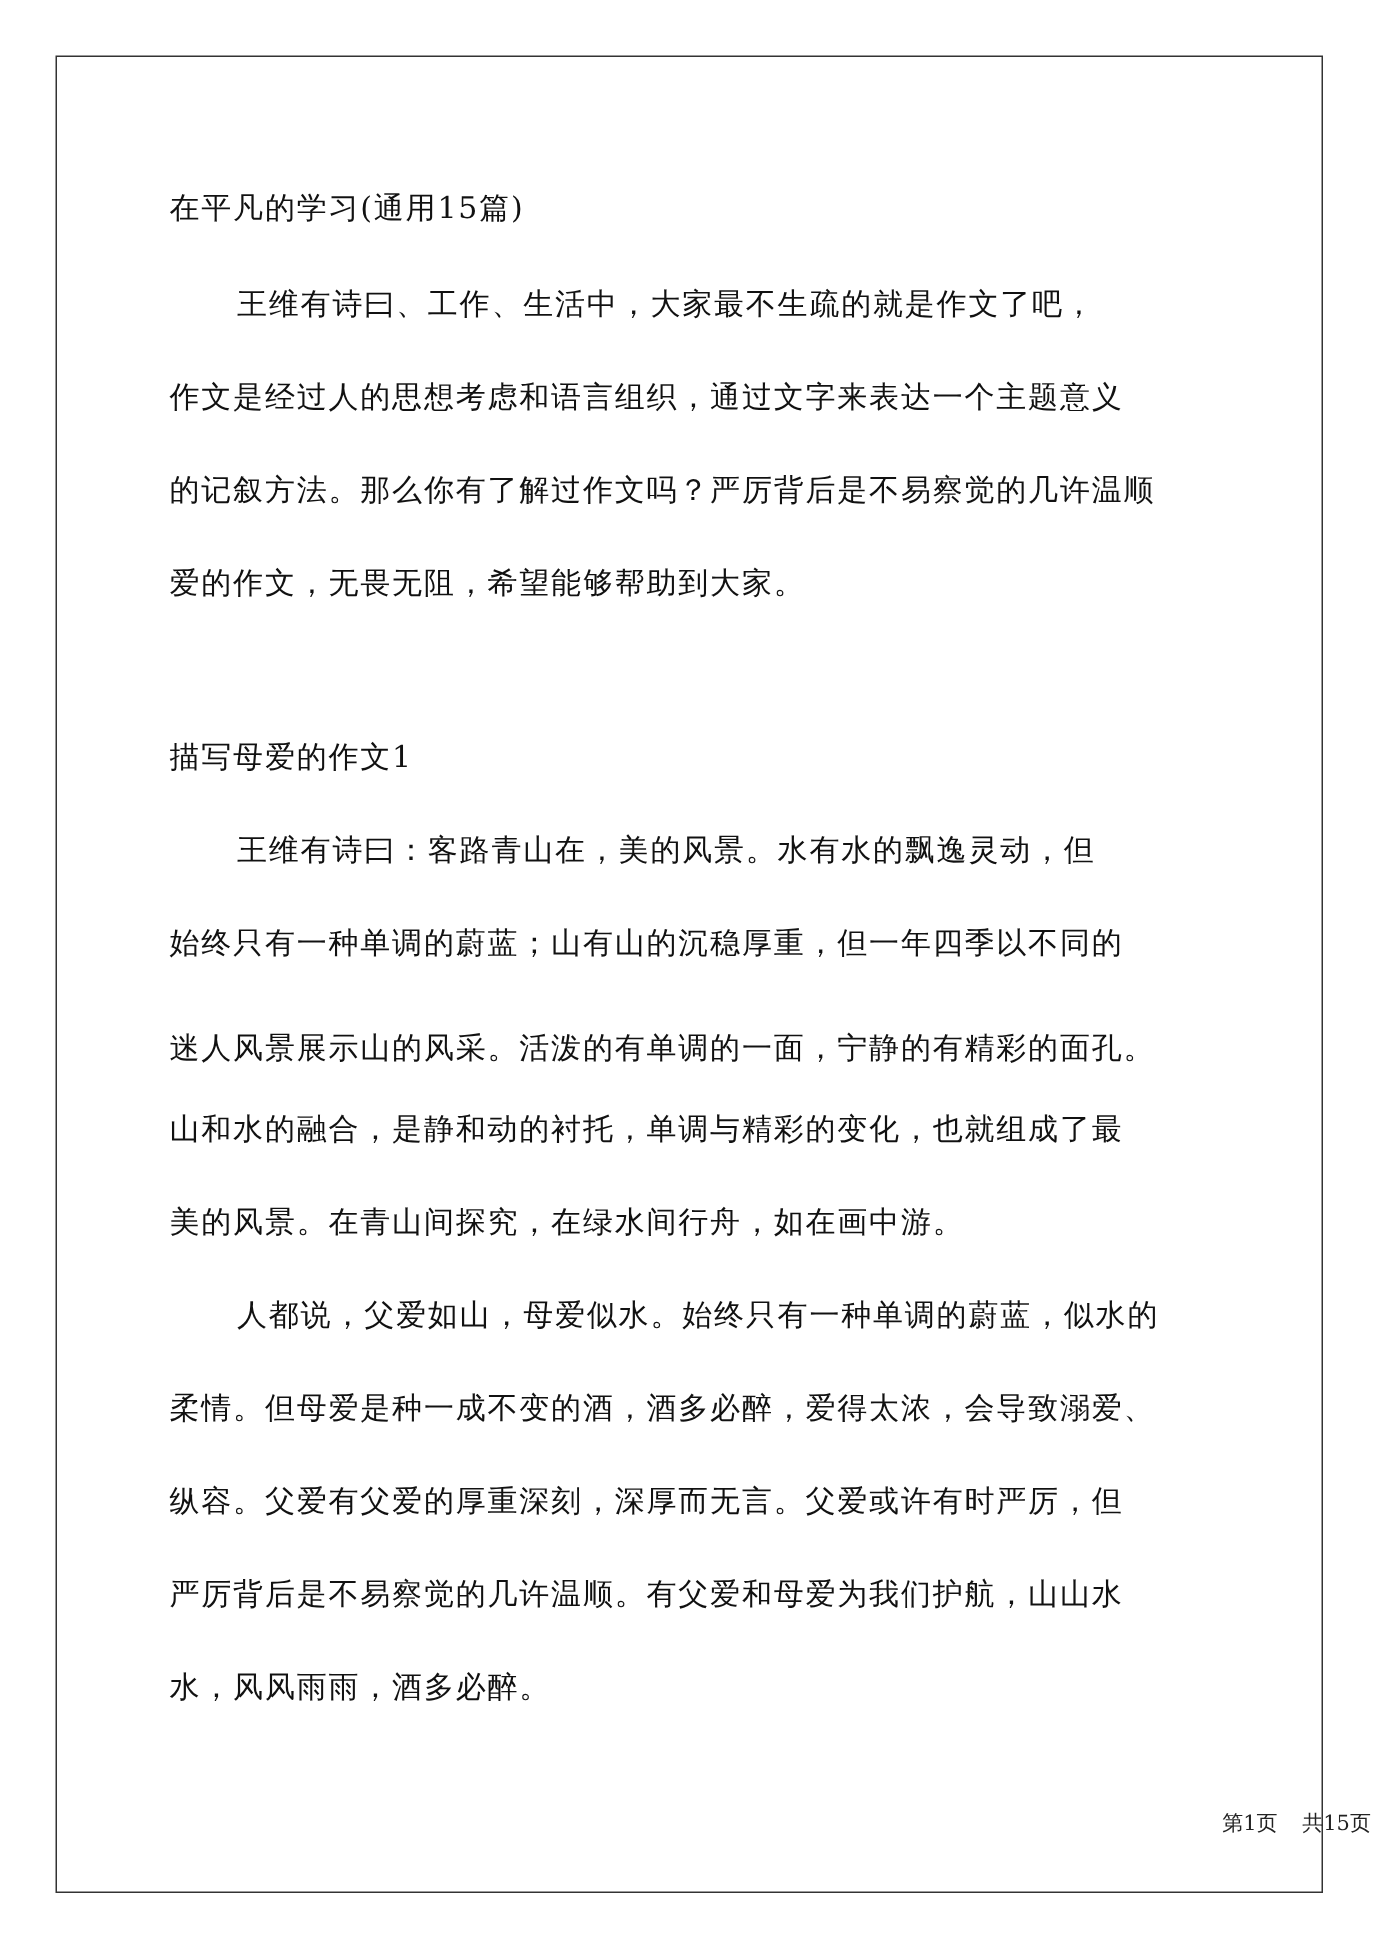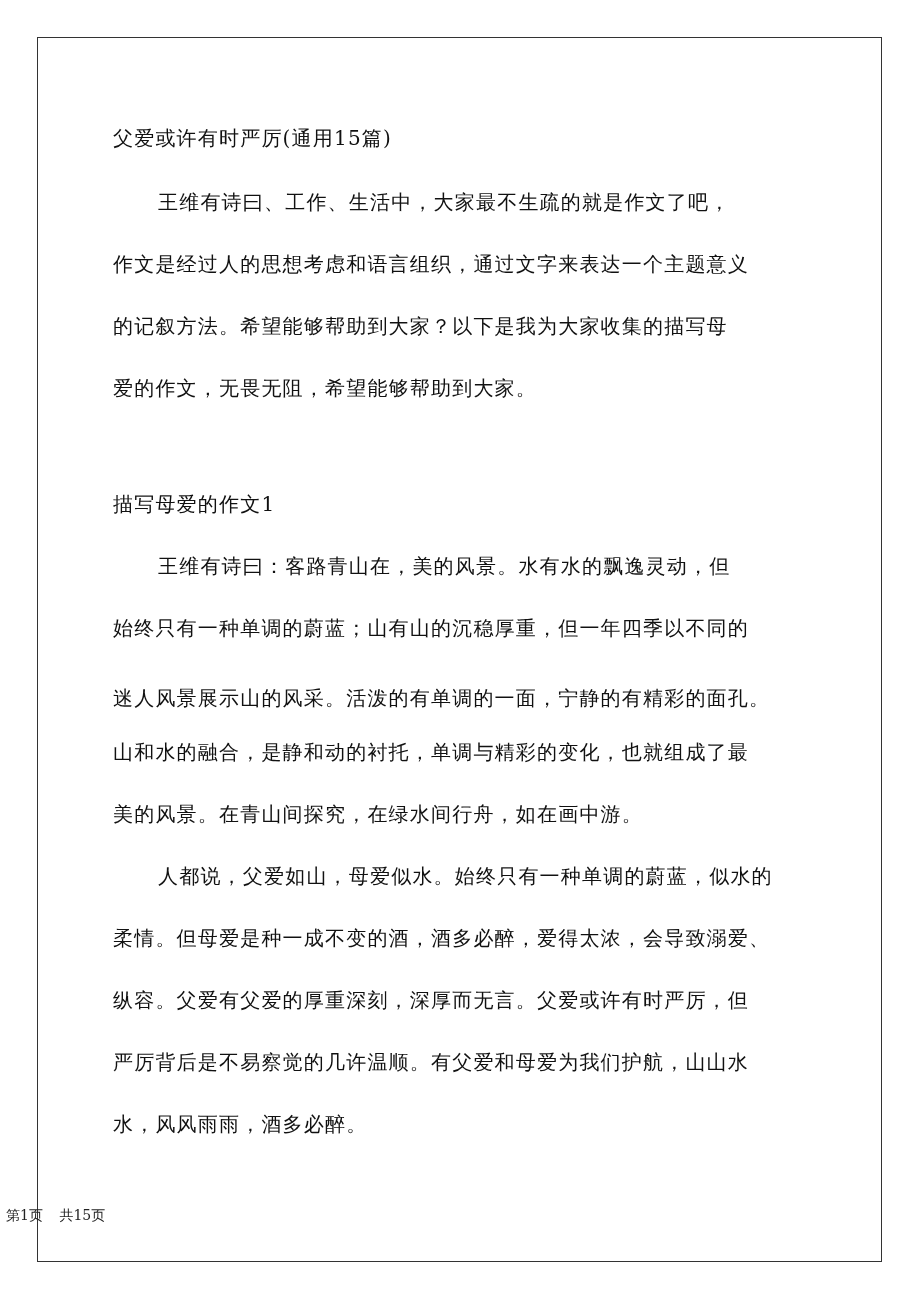"父爱或许有时严厉(通用15篇)" div.line { text: 父爱或许有时严厉 -> 在平凡的学习 }
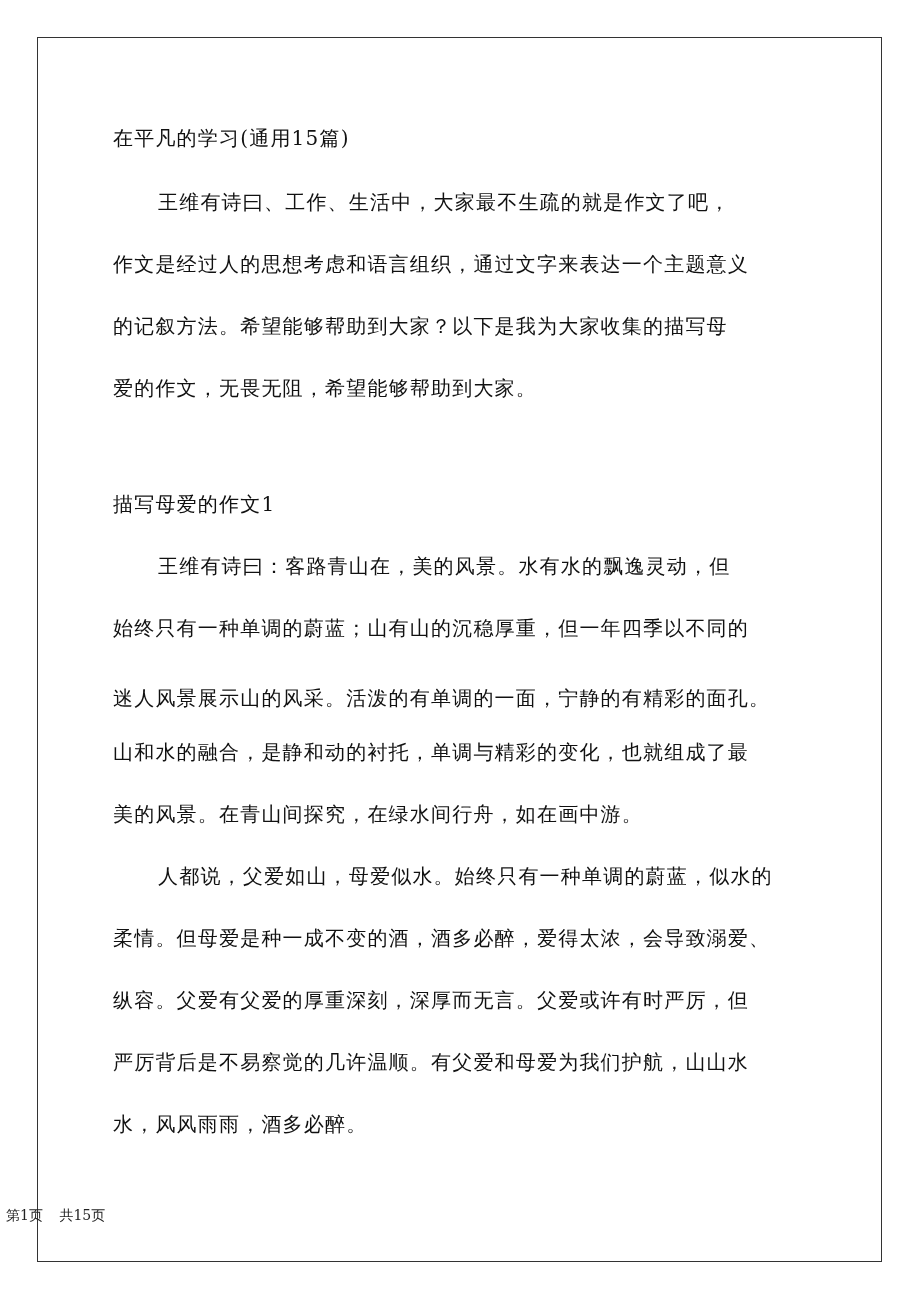"的记叙方法。希望能够帮助到大家？以下是我为大家收集的描写母" div.line { text: 希望能够帮助到大家？以下是我为大家收集的描写母 -> 那么你有了解过作文吗？严厉背后是不易察觉的几许温顺 }
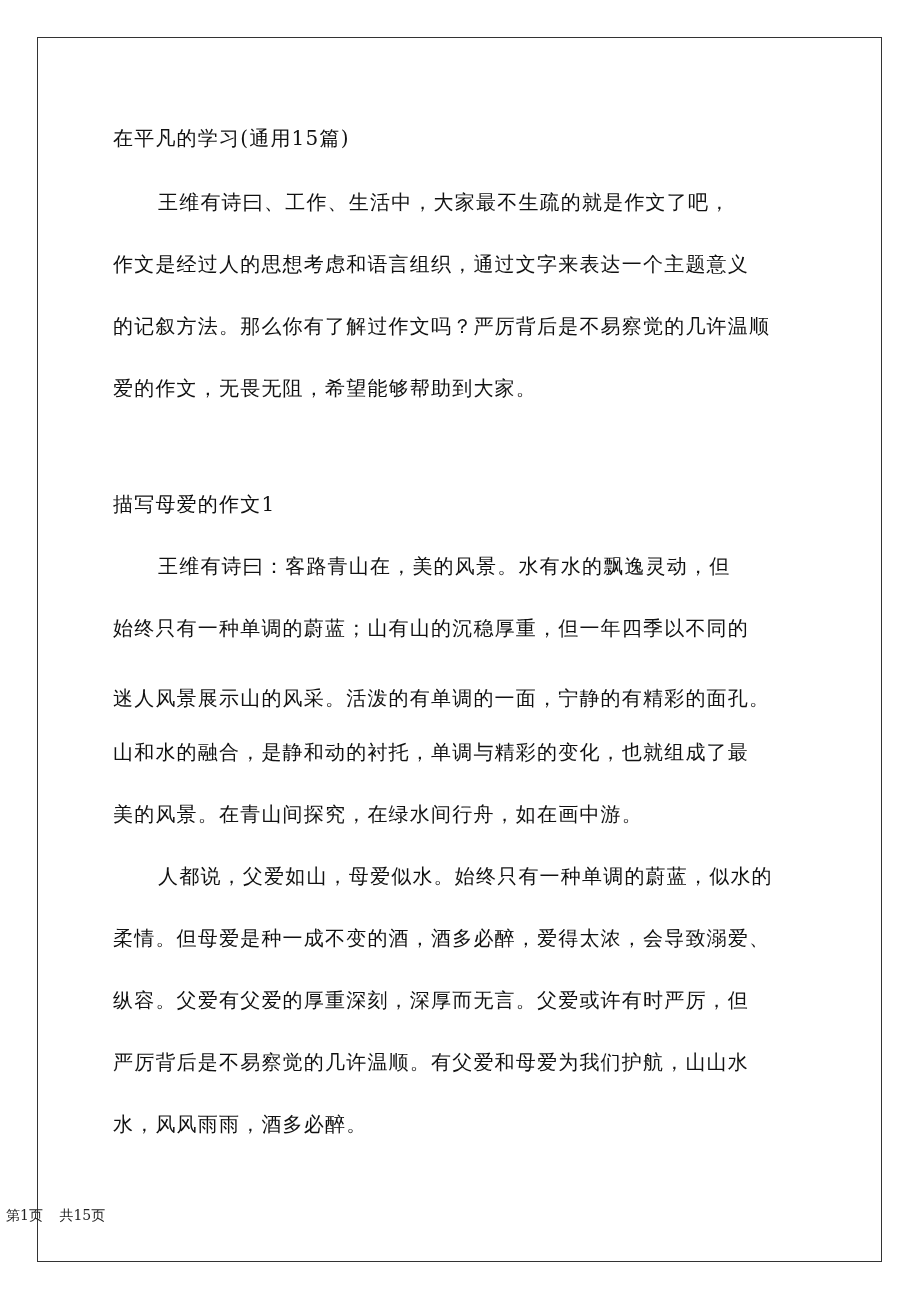"第1页 共15页" .footer { text-align: left -> right }
